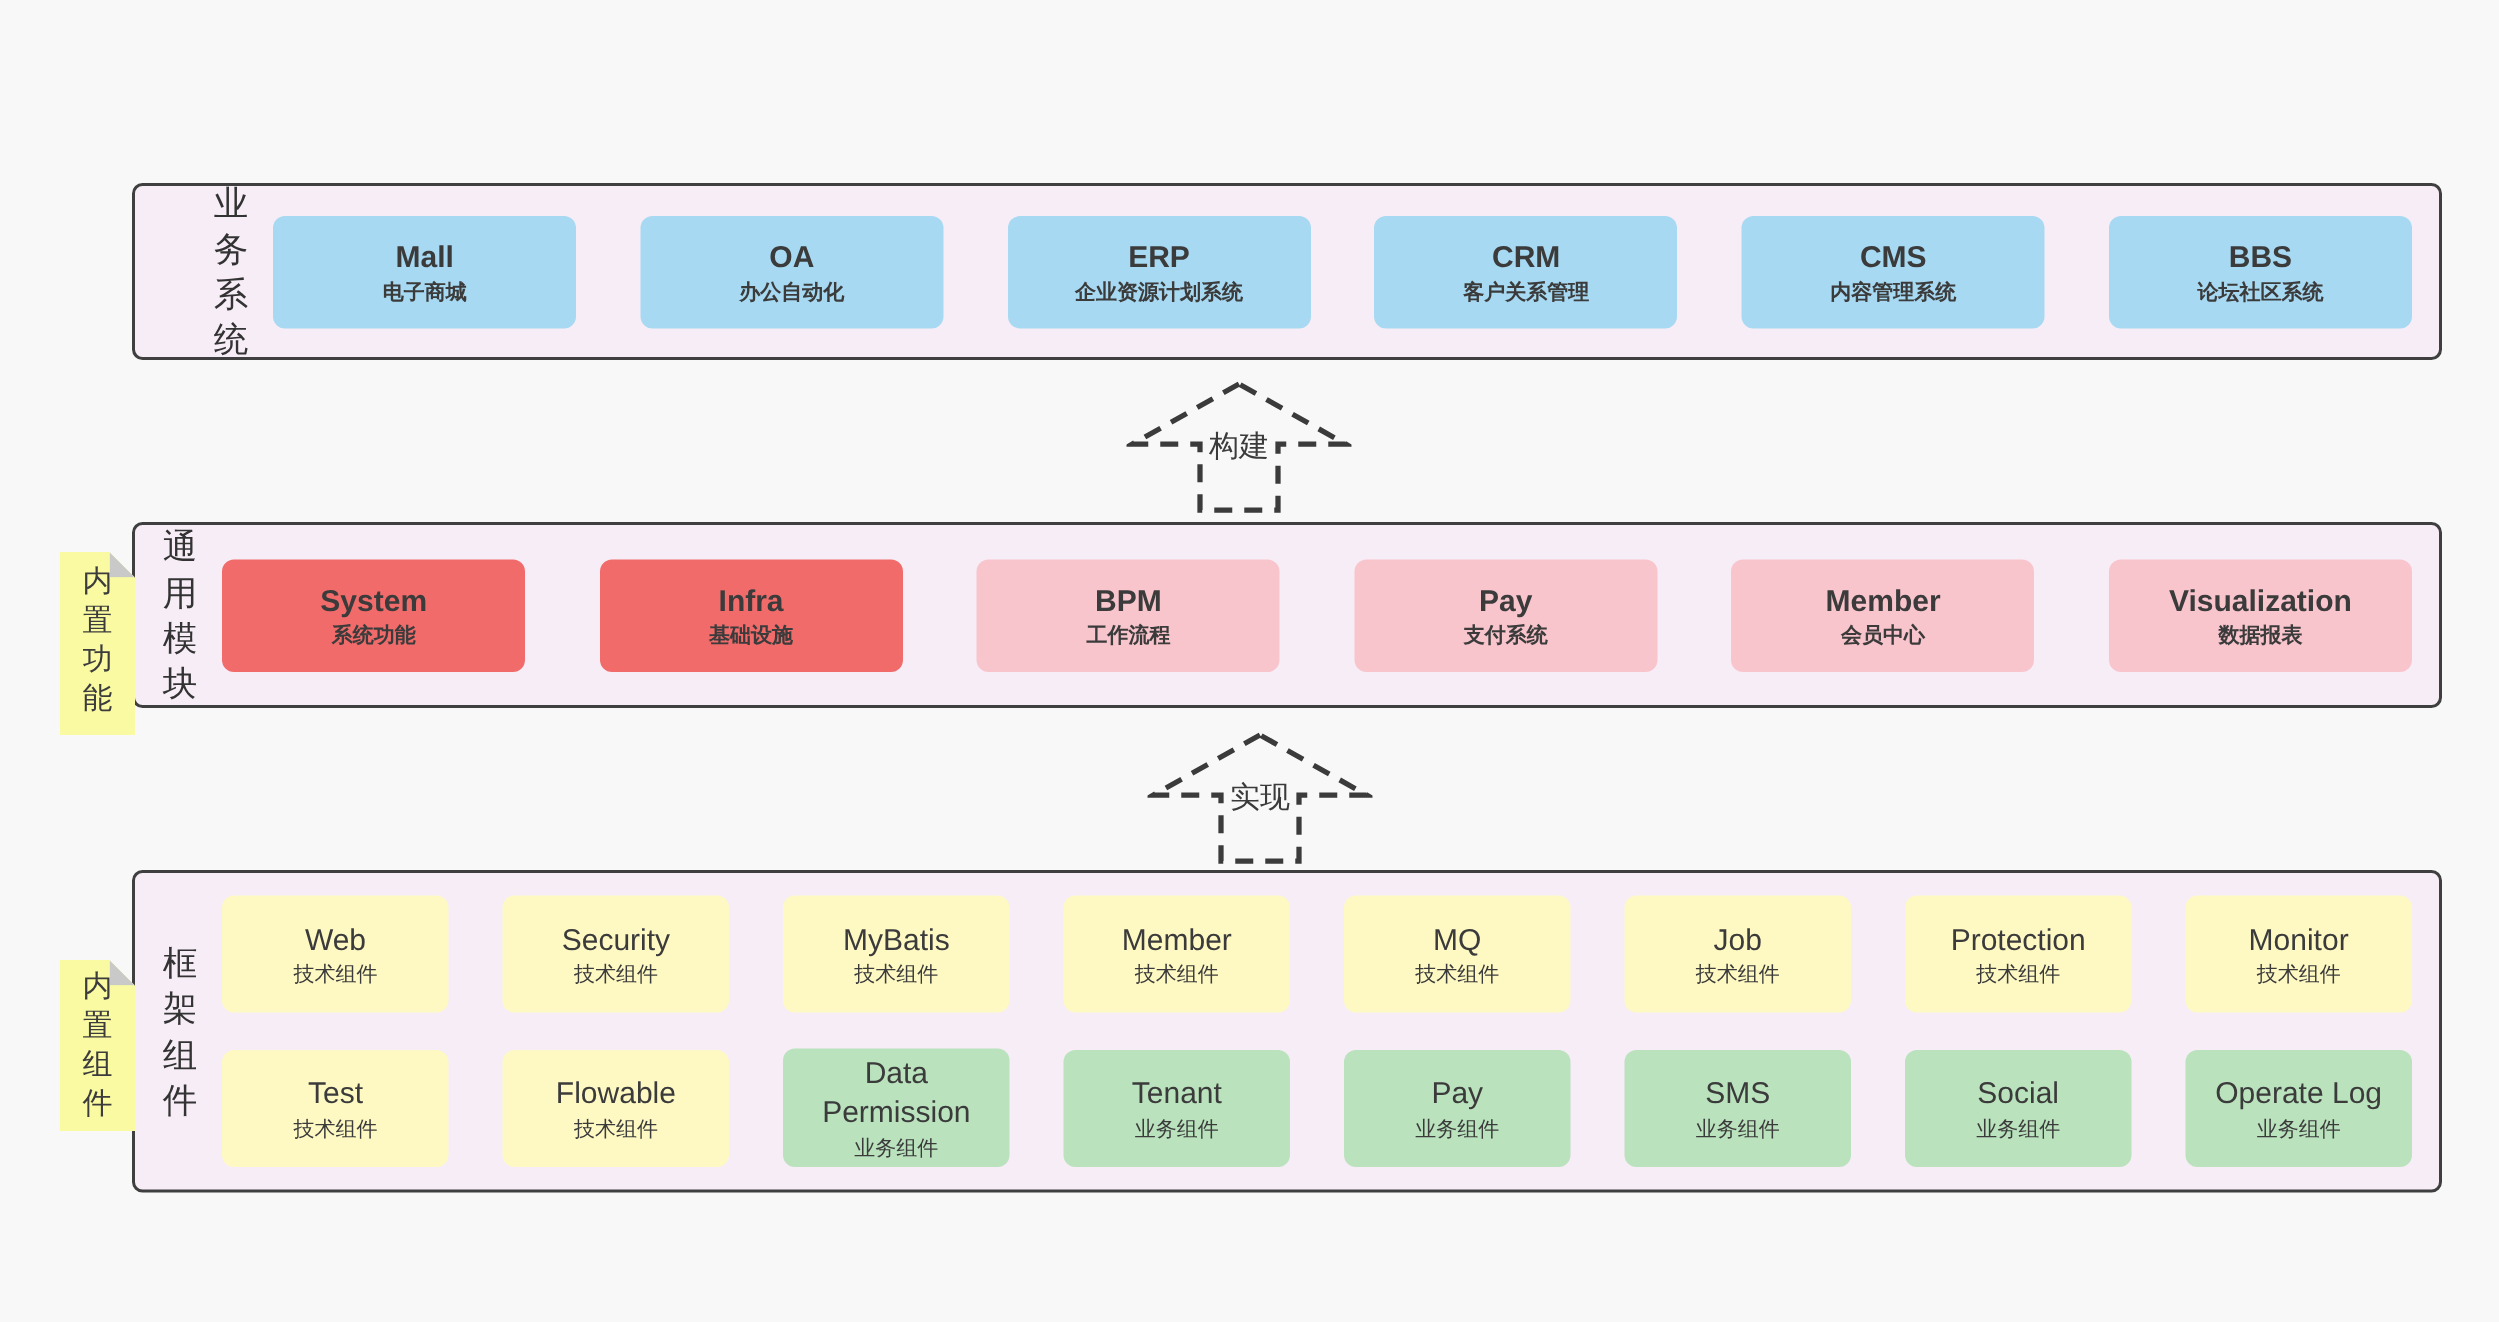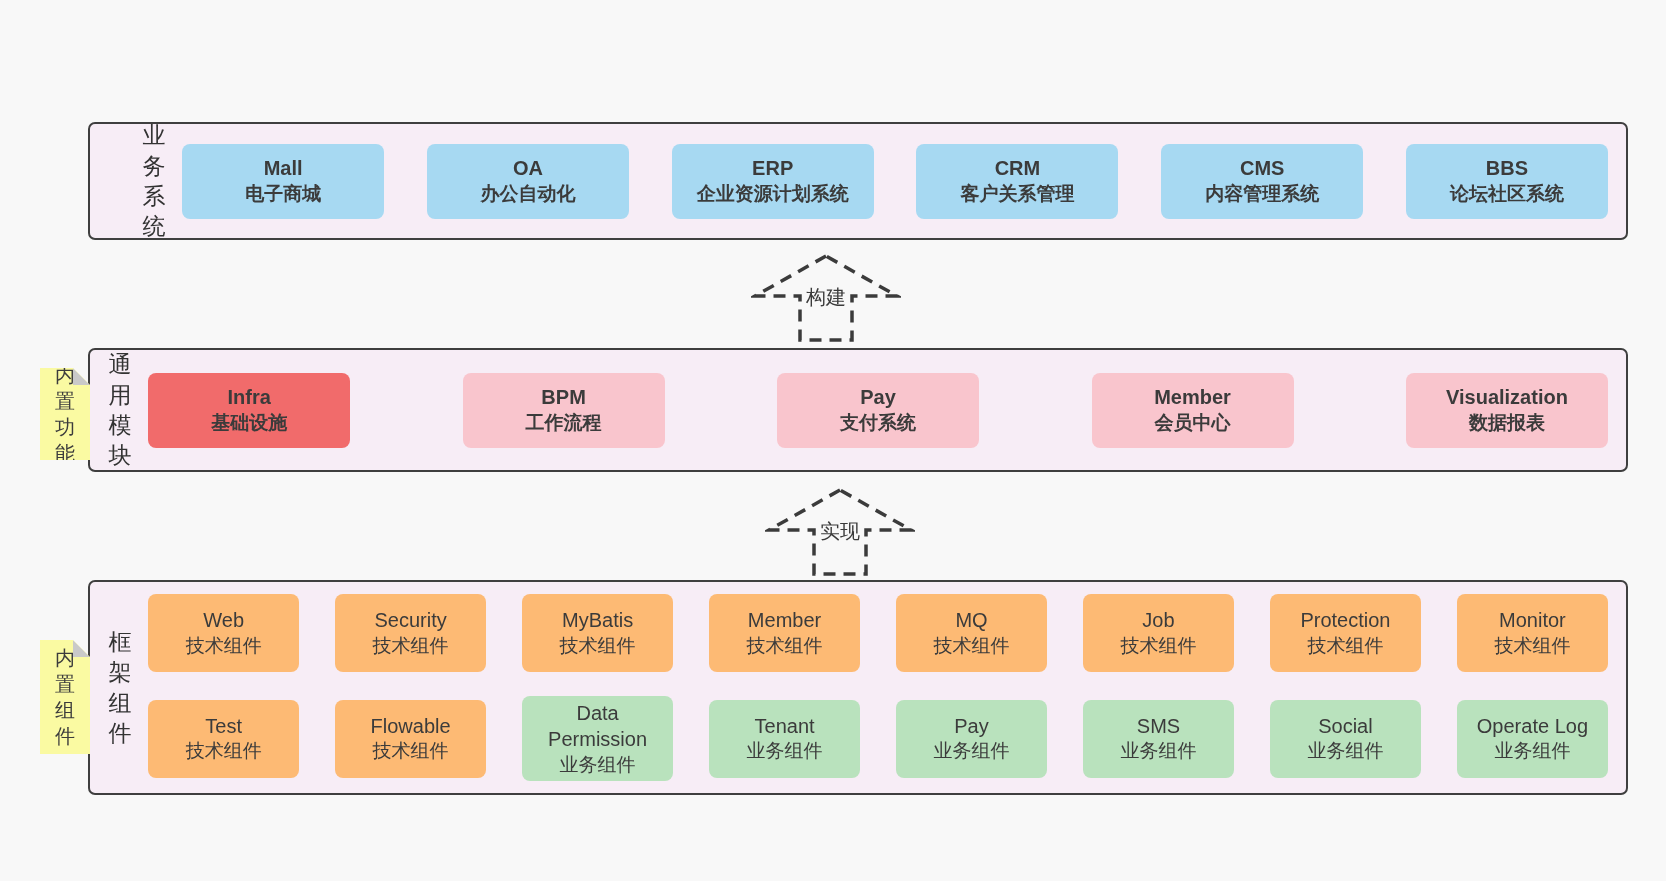"电子商城" .box-cn { font-size: 19px -> 14px }
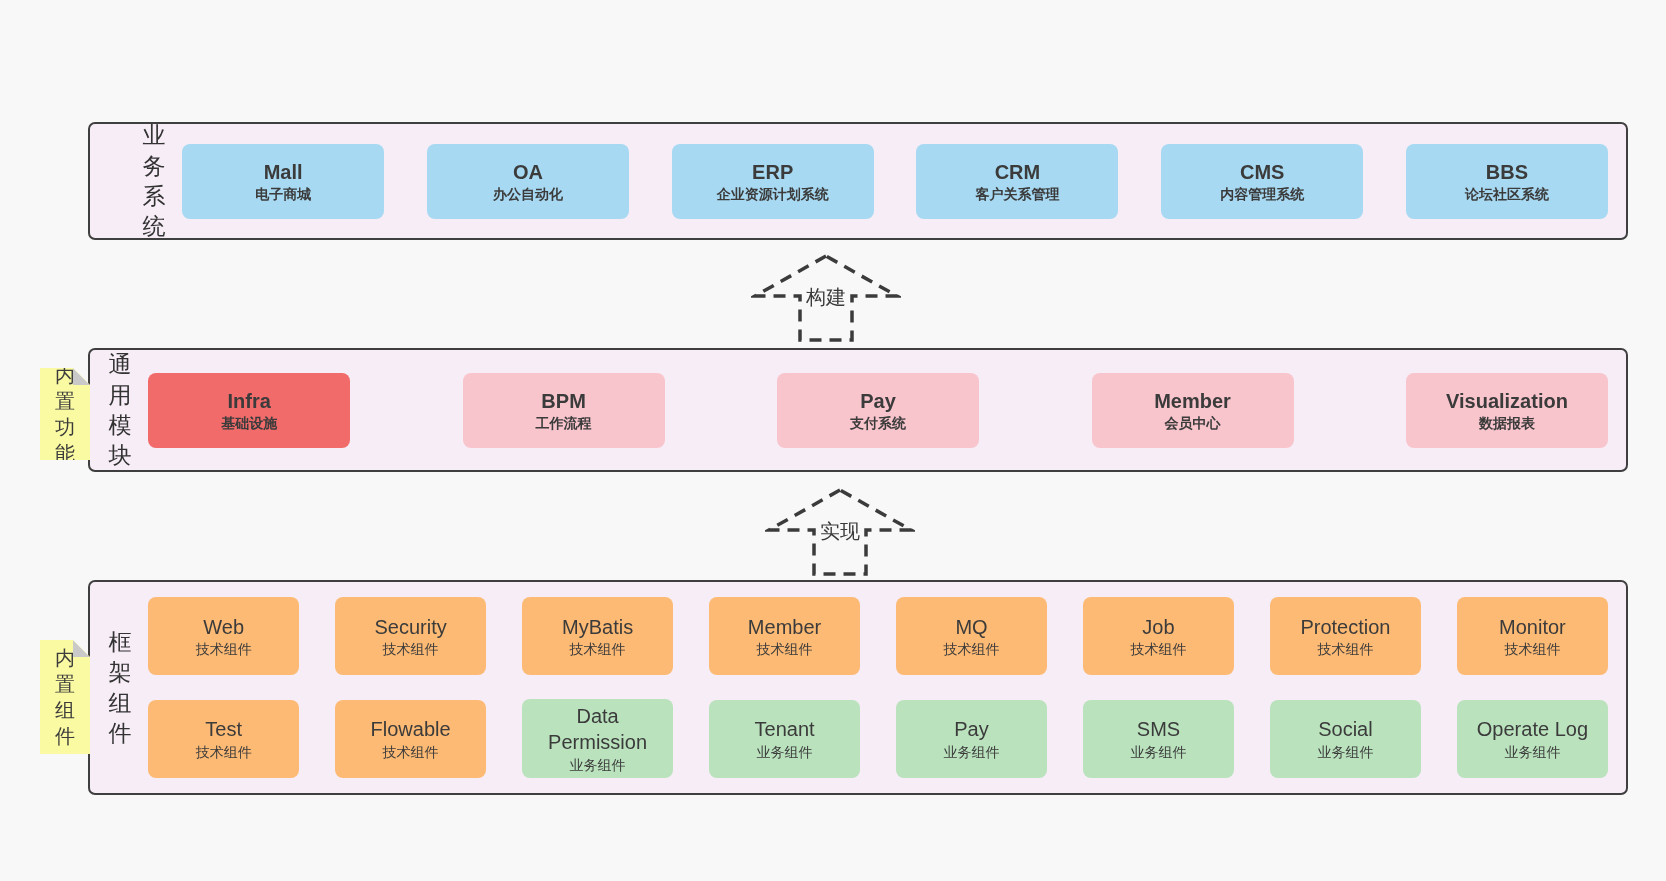"内置功能" .note-2 { font-family: none -> Liberation Mono, monospace; height: 92px -> 122px }
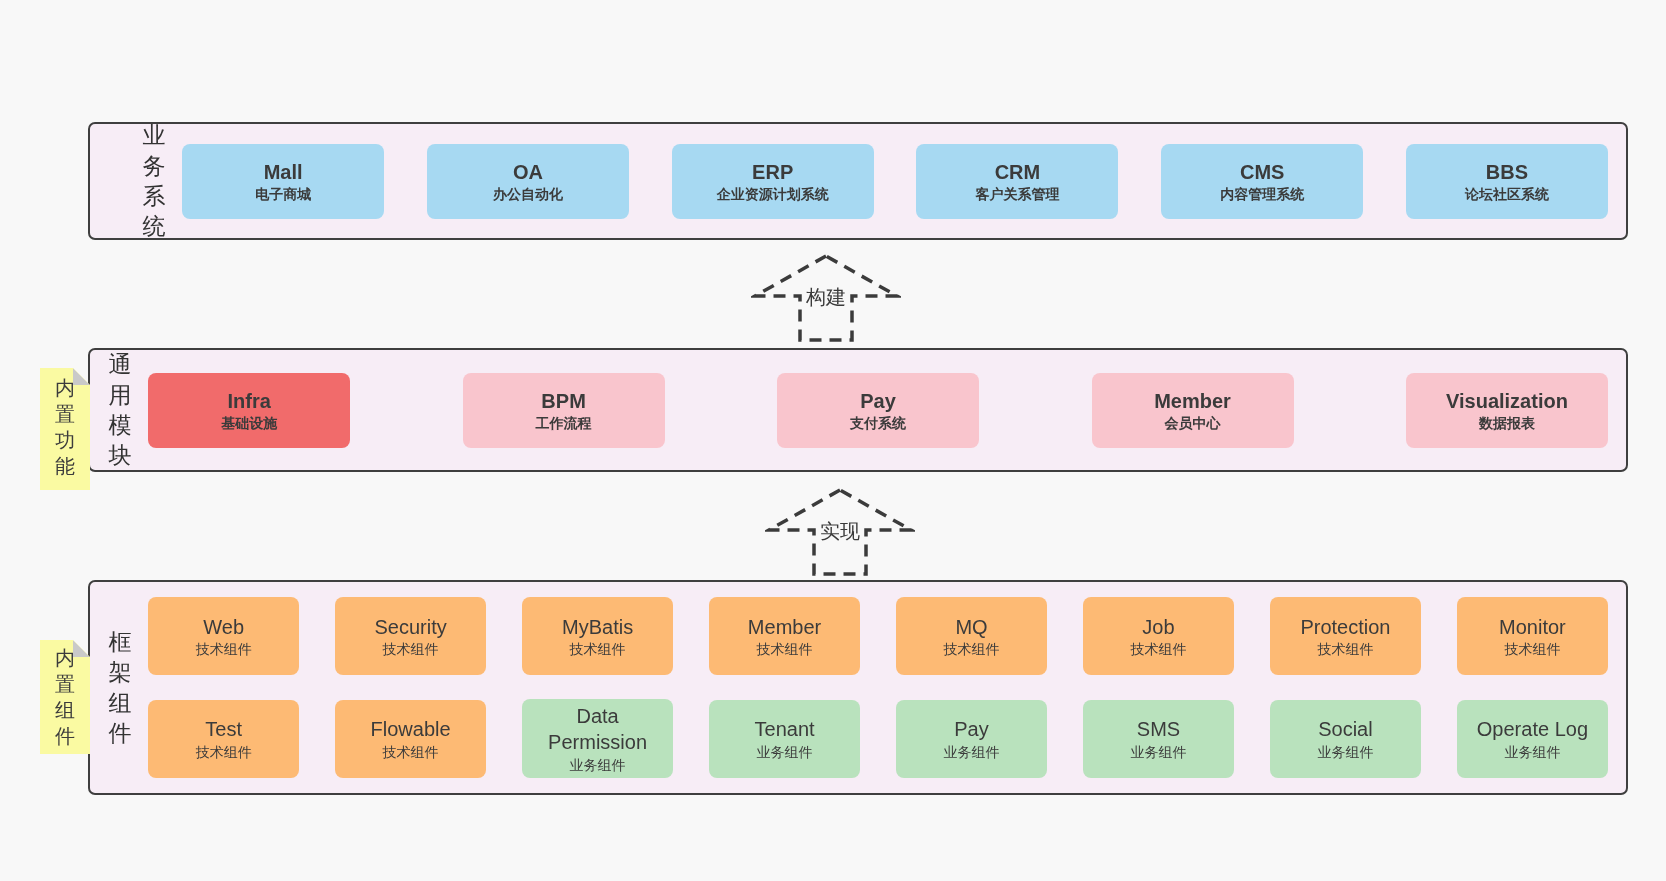"System" div.box { html: none -> <div> <div>System</div> <div>系统功能</div> </div> }
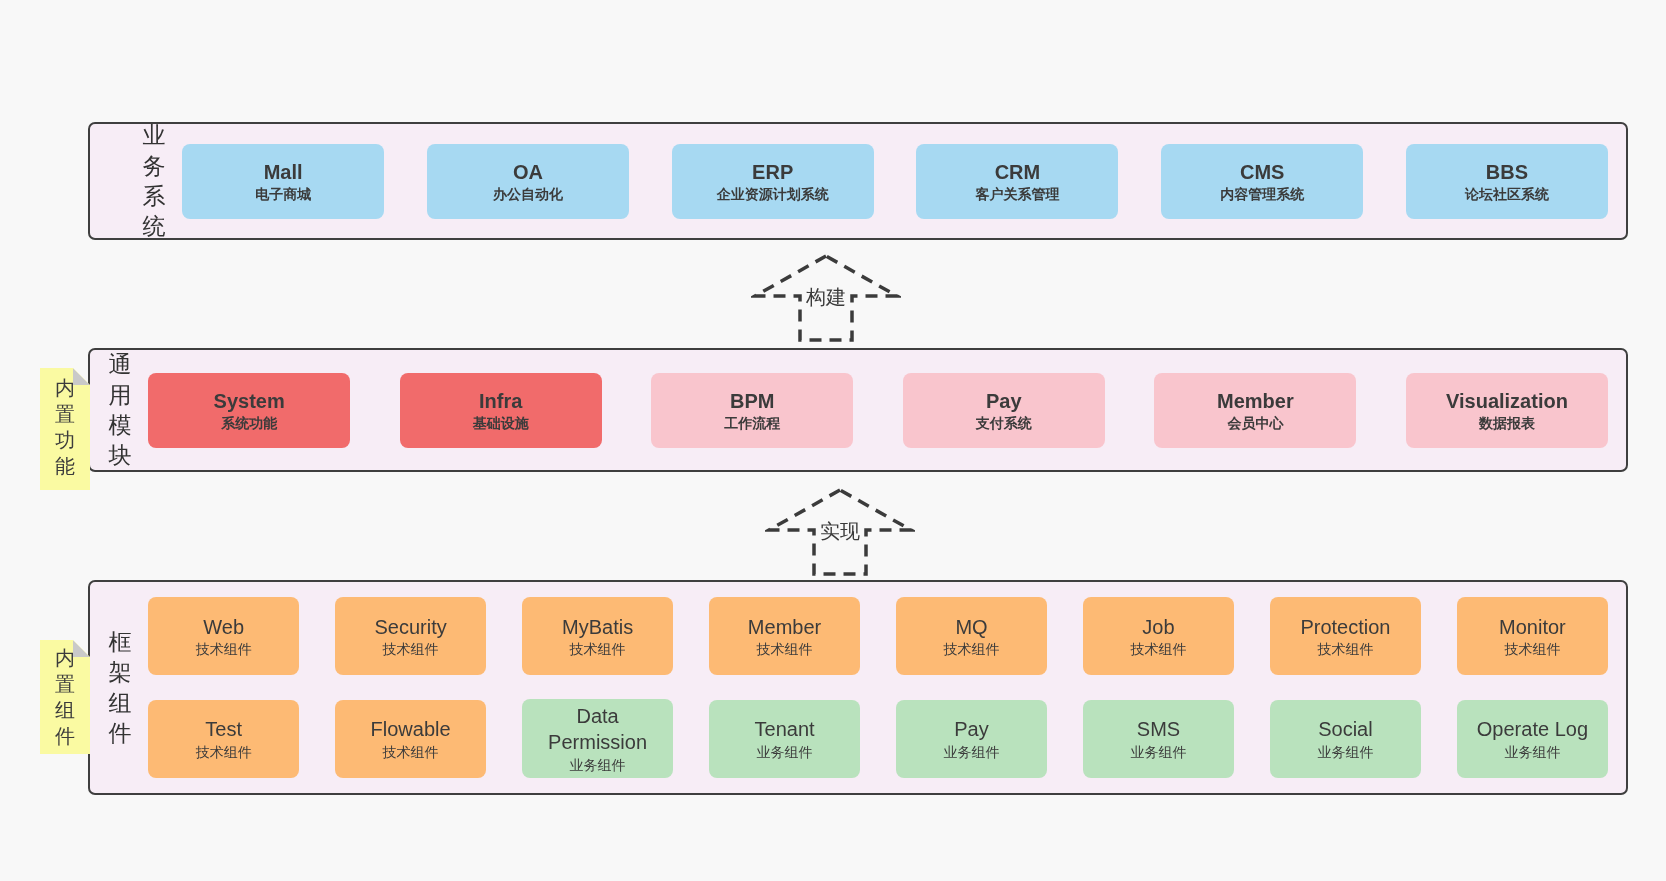"Web" .green { background: #fdba74 -> #fef9c3 }
